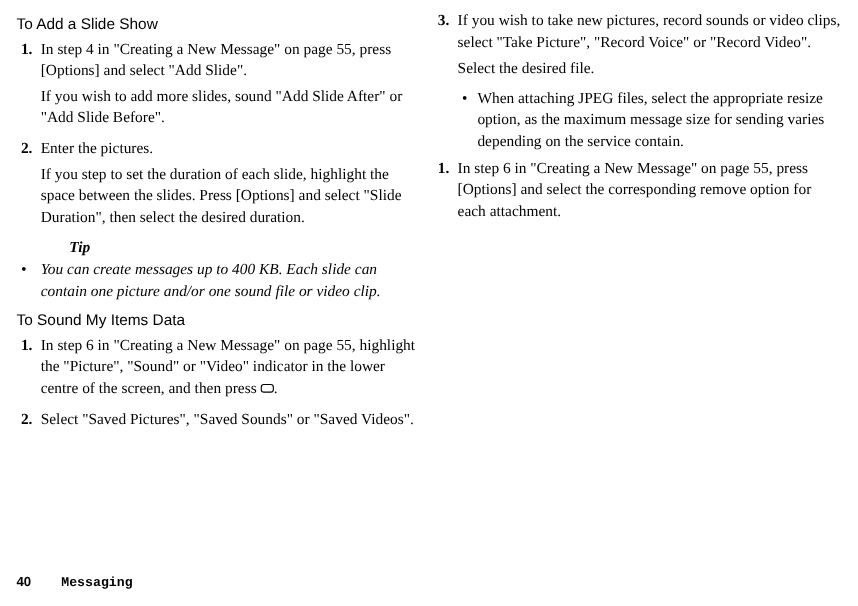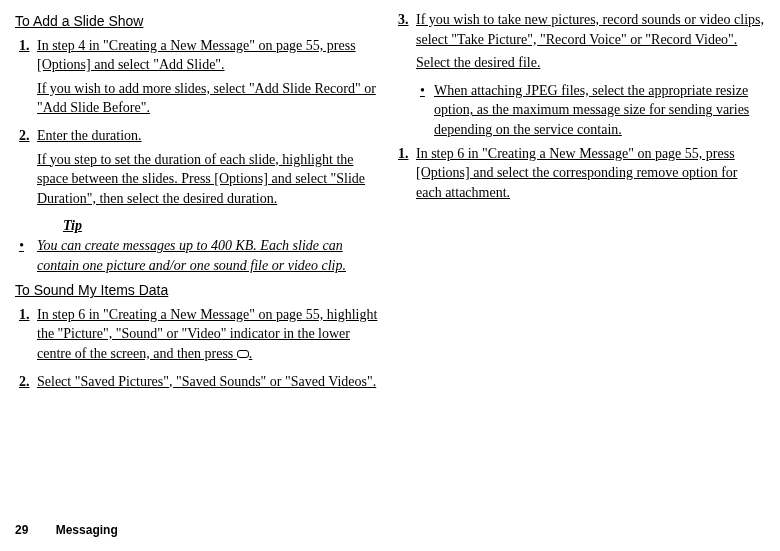"To Add a Slide Show" .columns { text-decoration: underline -> none }
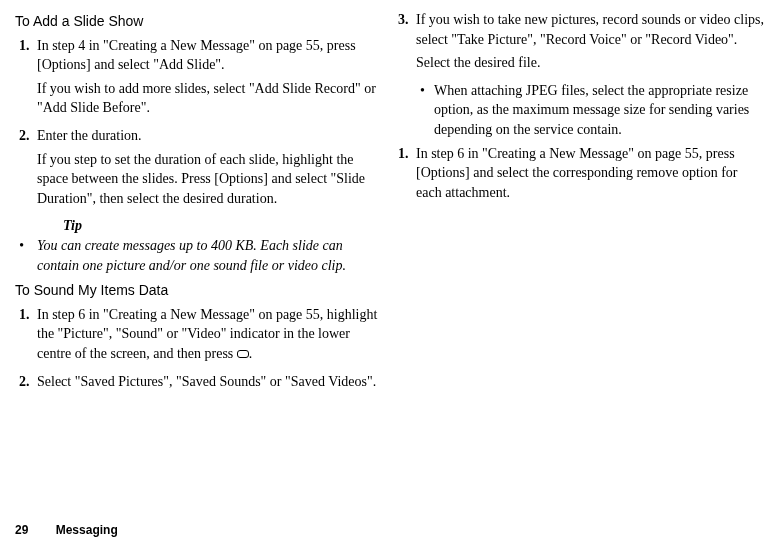"If you wish to add" p { text: select "Add Slide Record -> sound "Add Slide After }
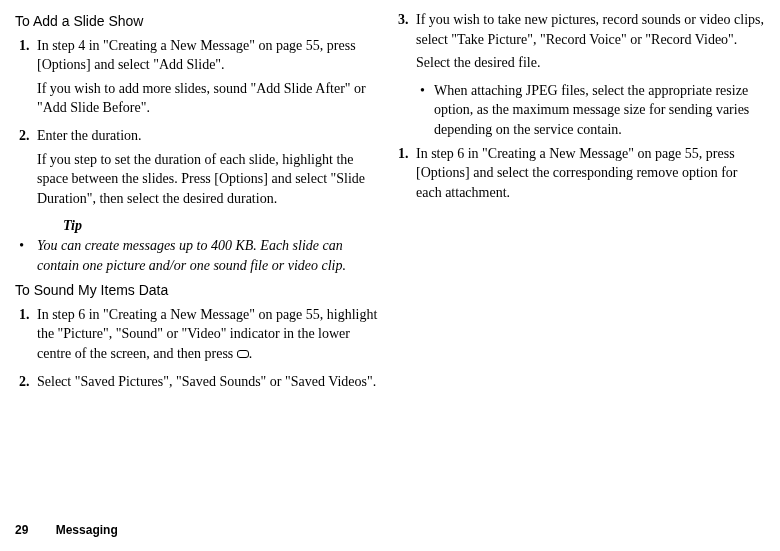"Enter the duration." p { text: duration -> pictures }
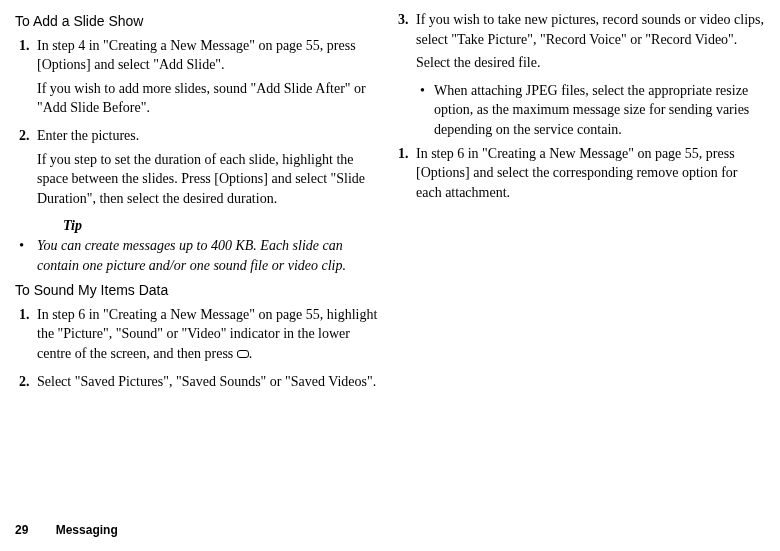"29" span.pagenum { text: 29 -> 40 }
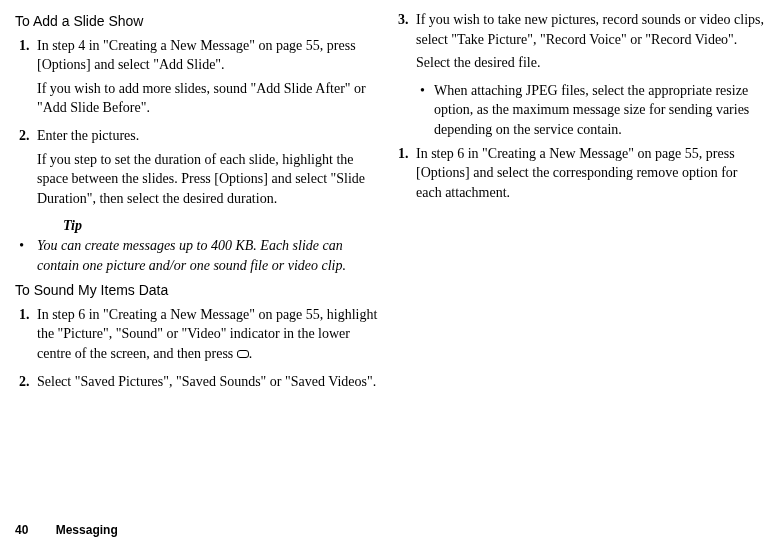"Messaging" .footer .chapter { font-family: none -> Liberation Mono, monospace }
